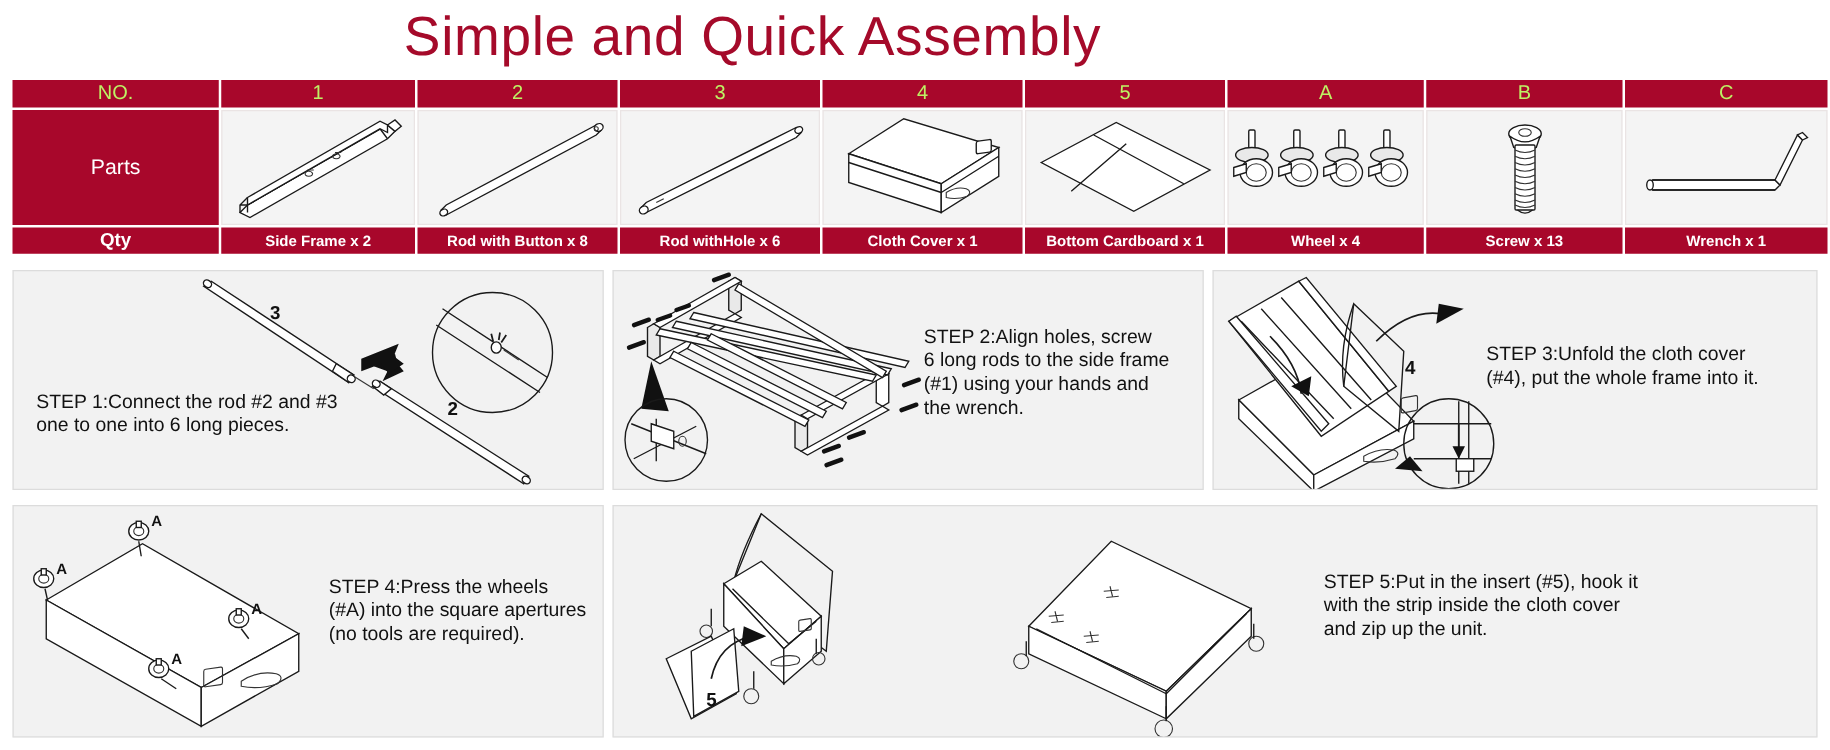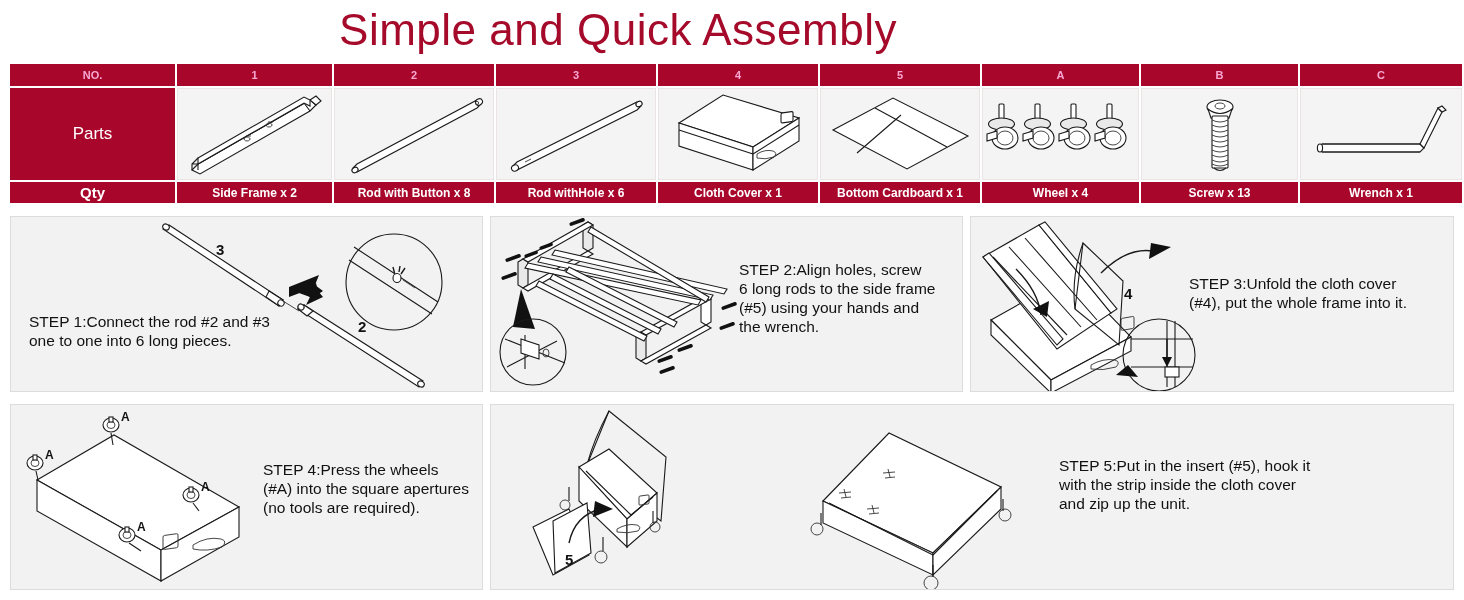"Simple and Quick Assembly" .title { left: 16px -> 0 }
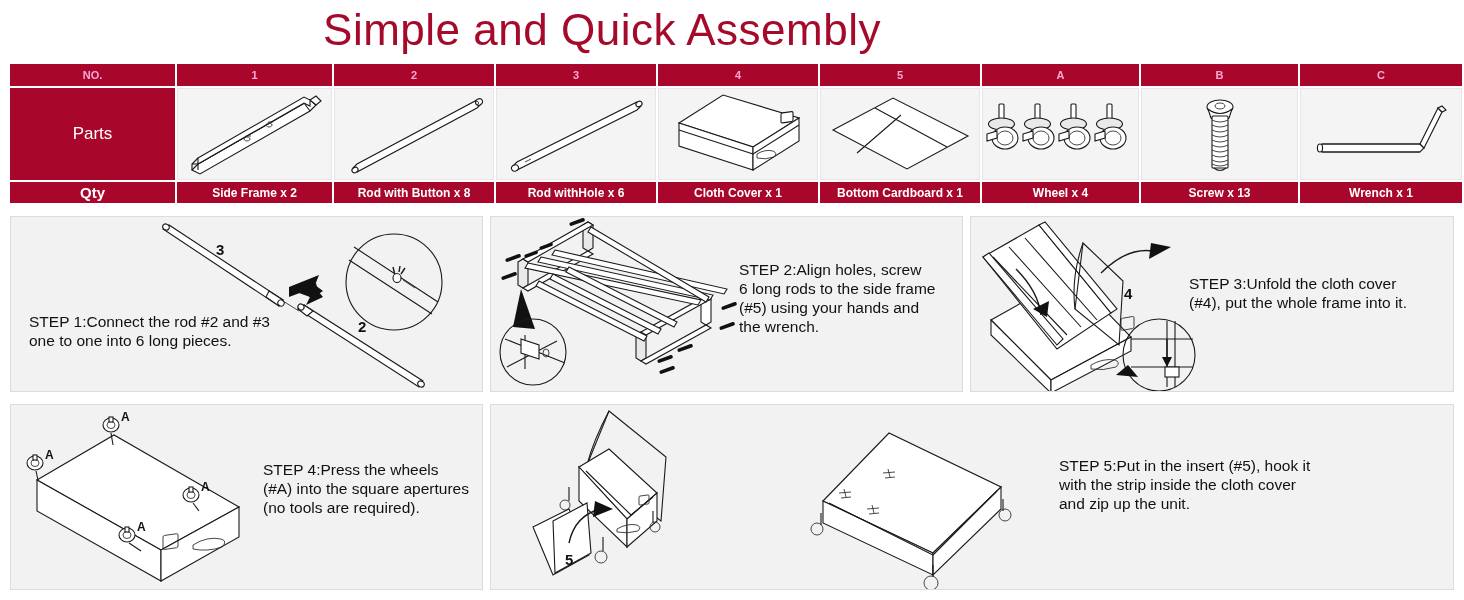"NO." .hdr-txt { color: #f9a8d4 -> #bef264; font-size: 11px -> 16px; font-weight: 700 -> 400 }
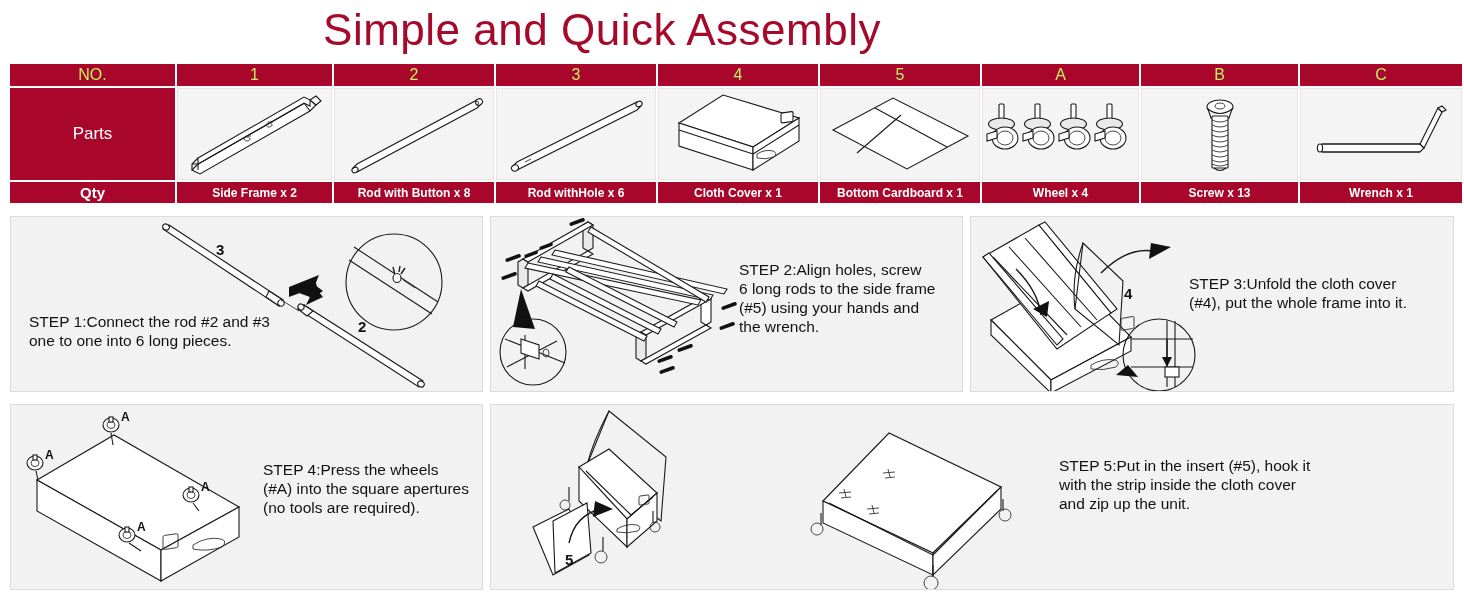"STEP 2:Align holes, screw" div.steptext { text: 5 -> 1 }
